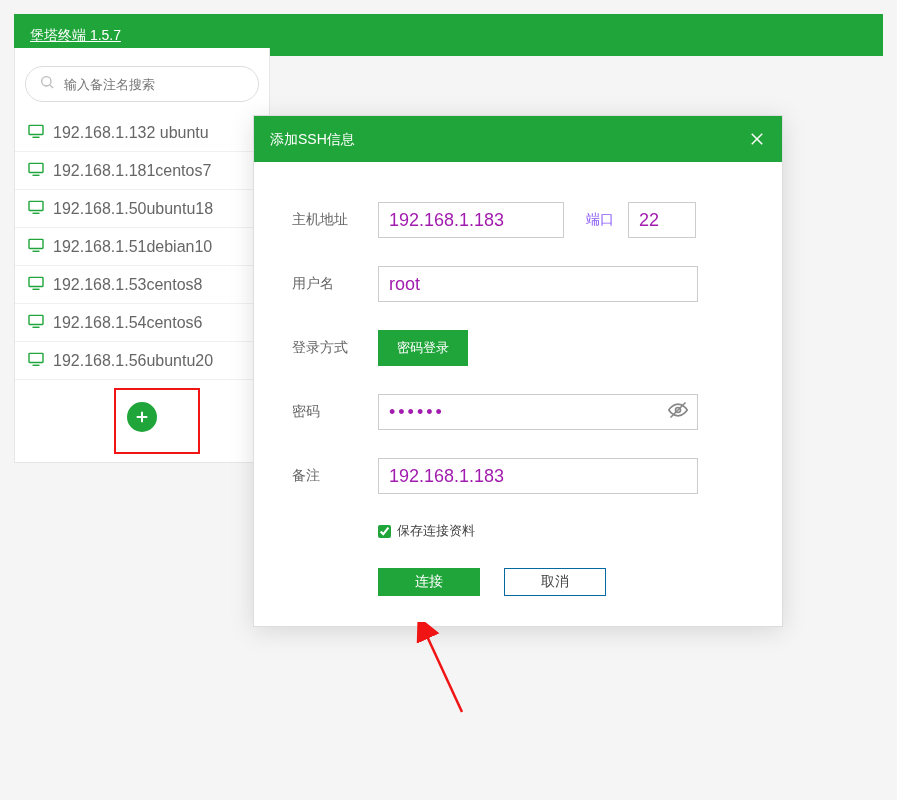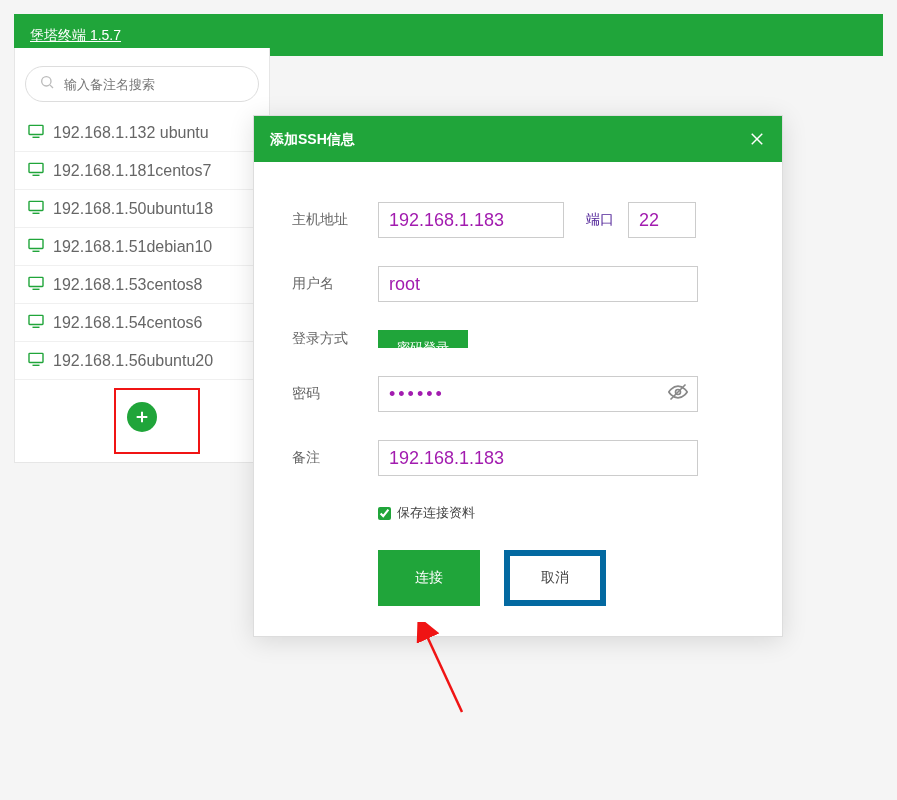"添加SSH信息" .modal-header { font-weight: bold -> none }
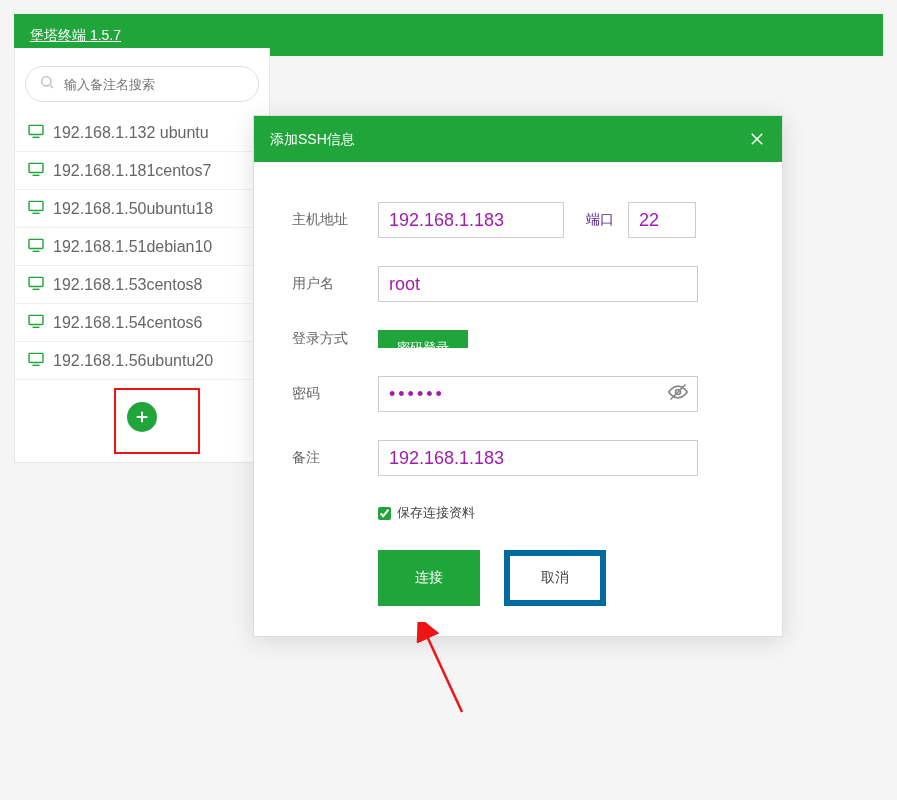"端口" .port-label { color: #4c1d95 -> #8b5cf6 }
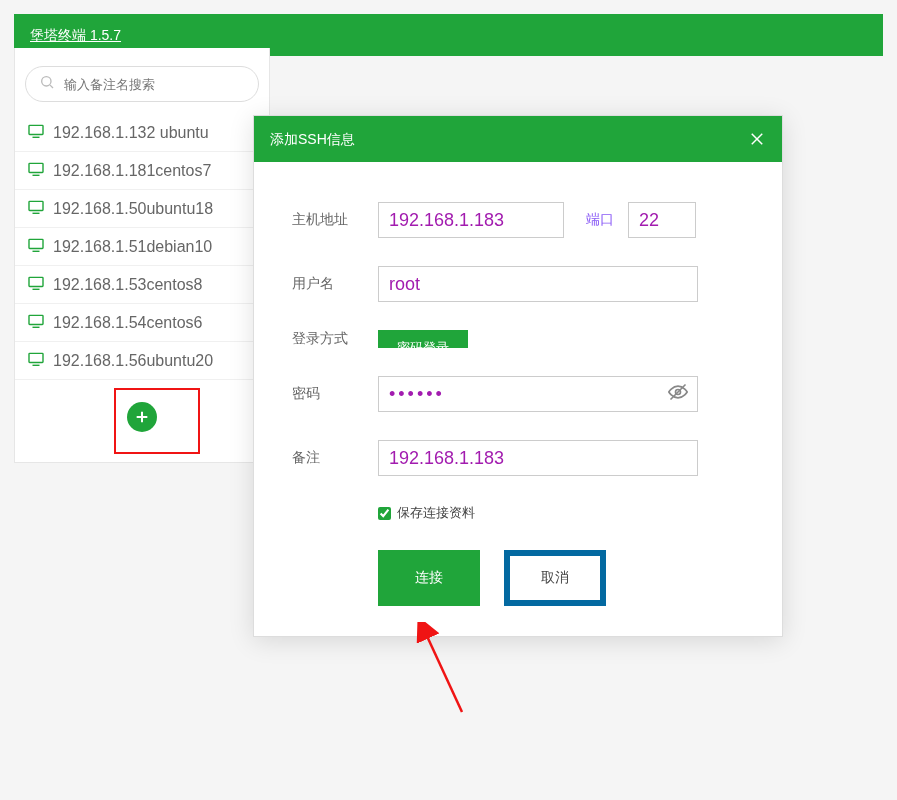"密码登录" .login-type-btn { height: 16px -> 34px }
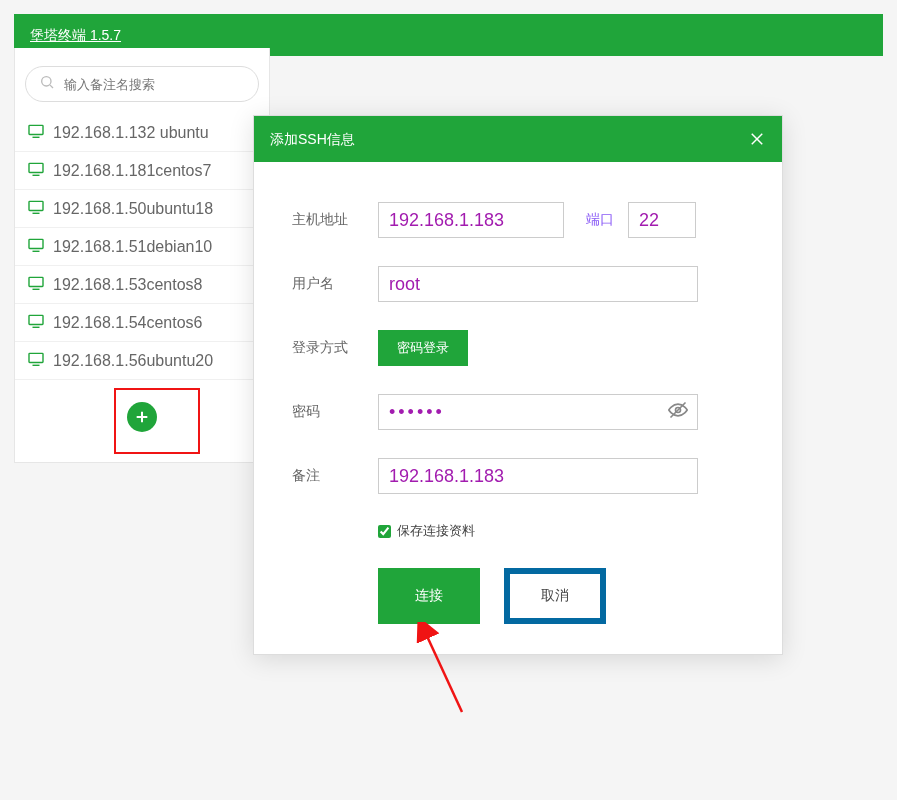"连接" .btn { border: 6px solid #0369a1 -> 1px solid #0369a1; height: 56px -> 28px }
